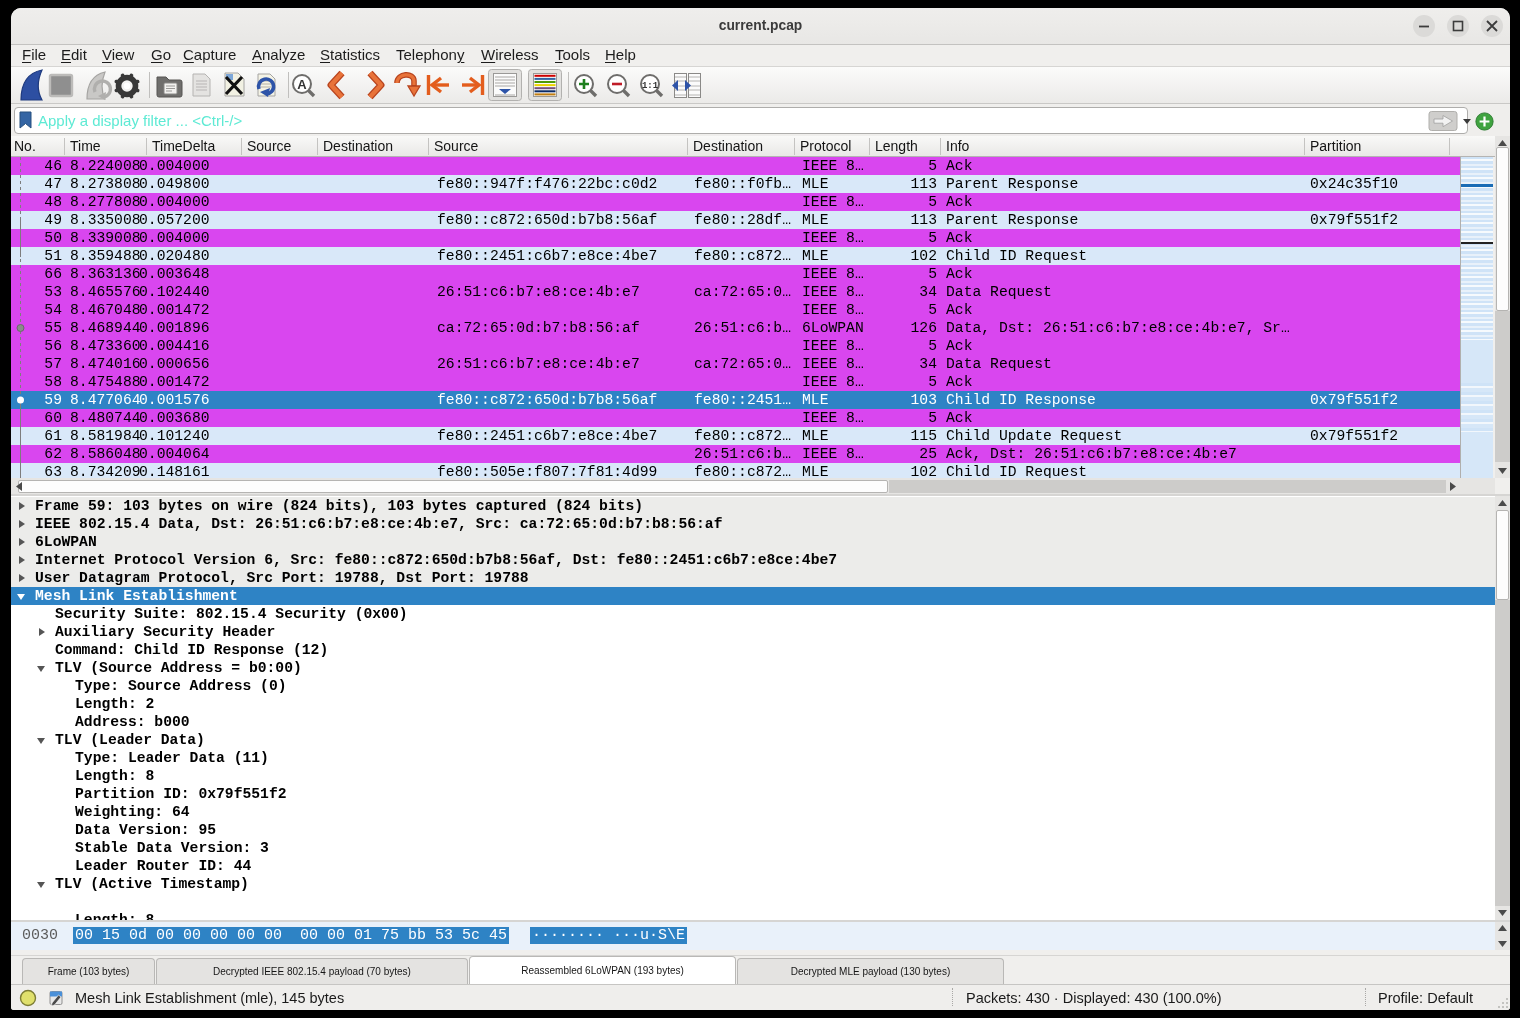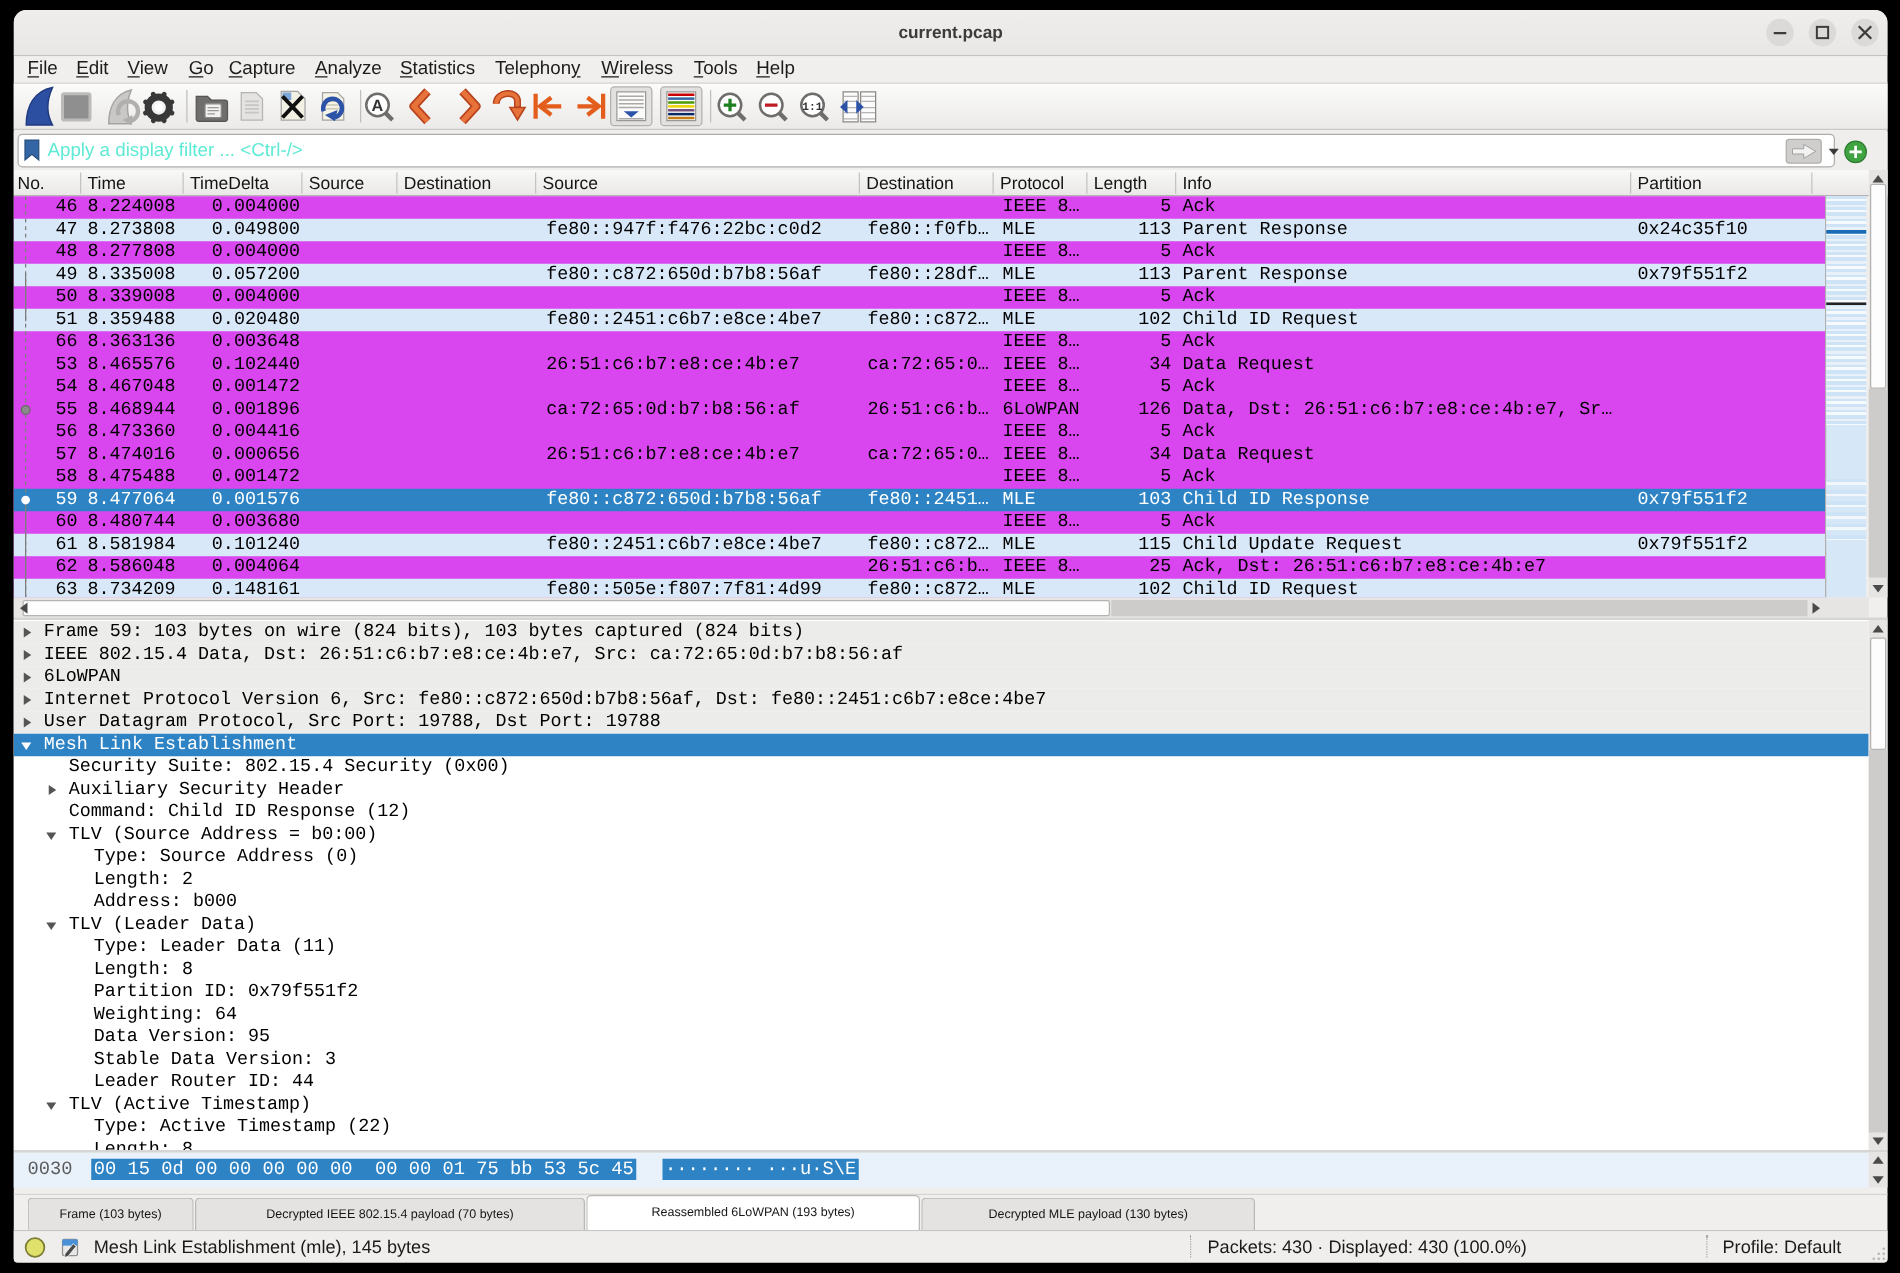"0.004000" .ctd { left: 142px -> 128px; text-align: right -> none }
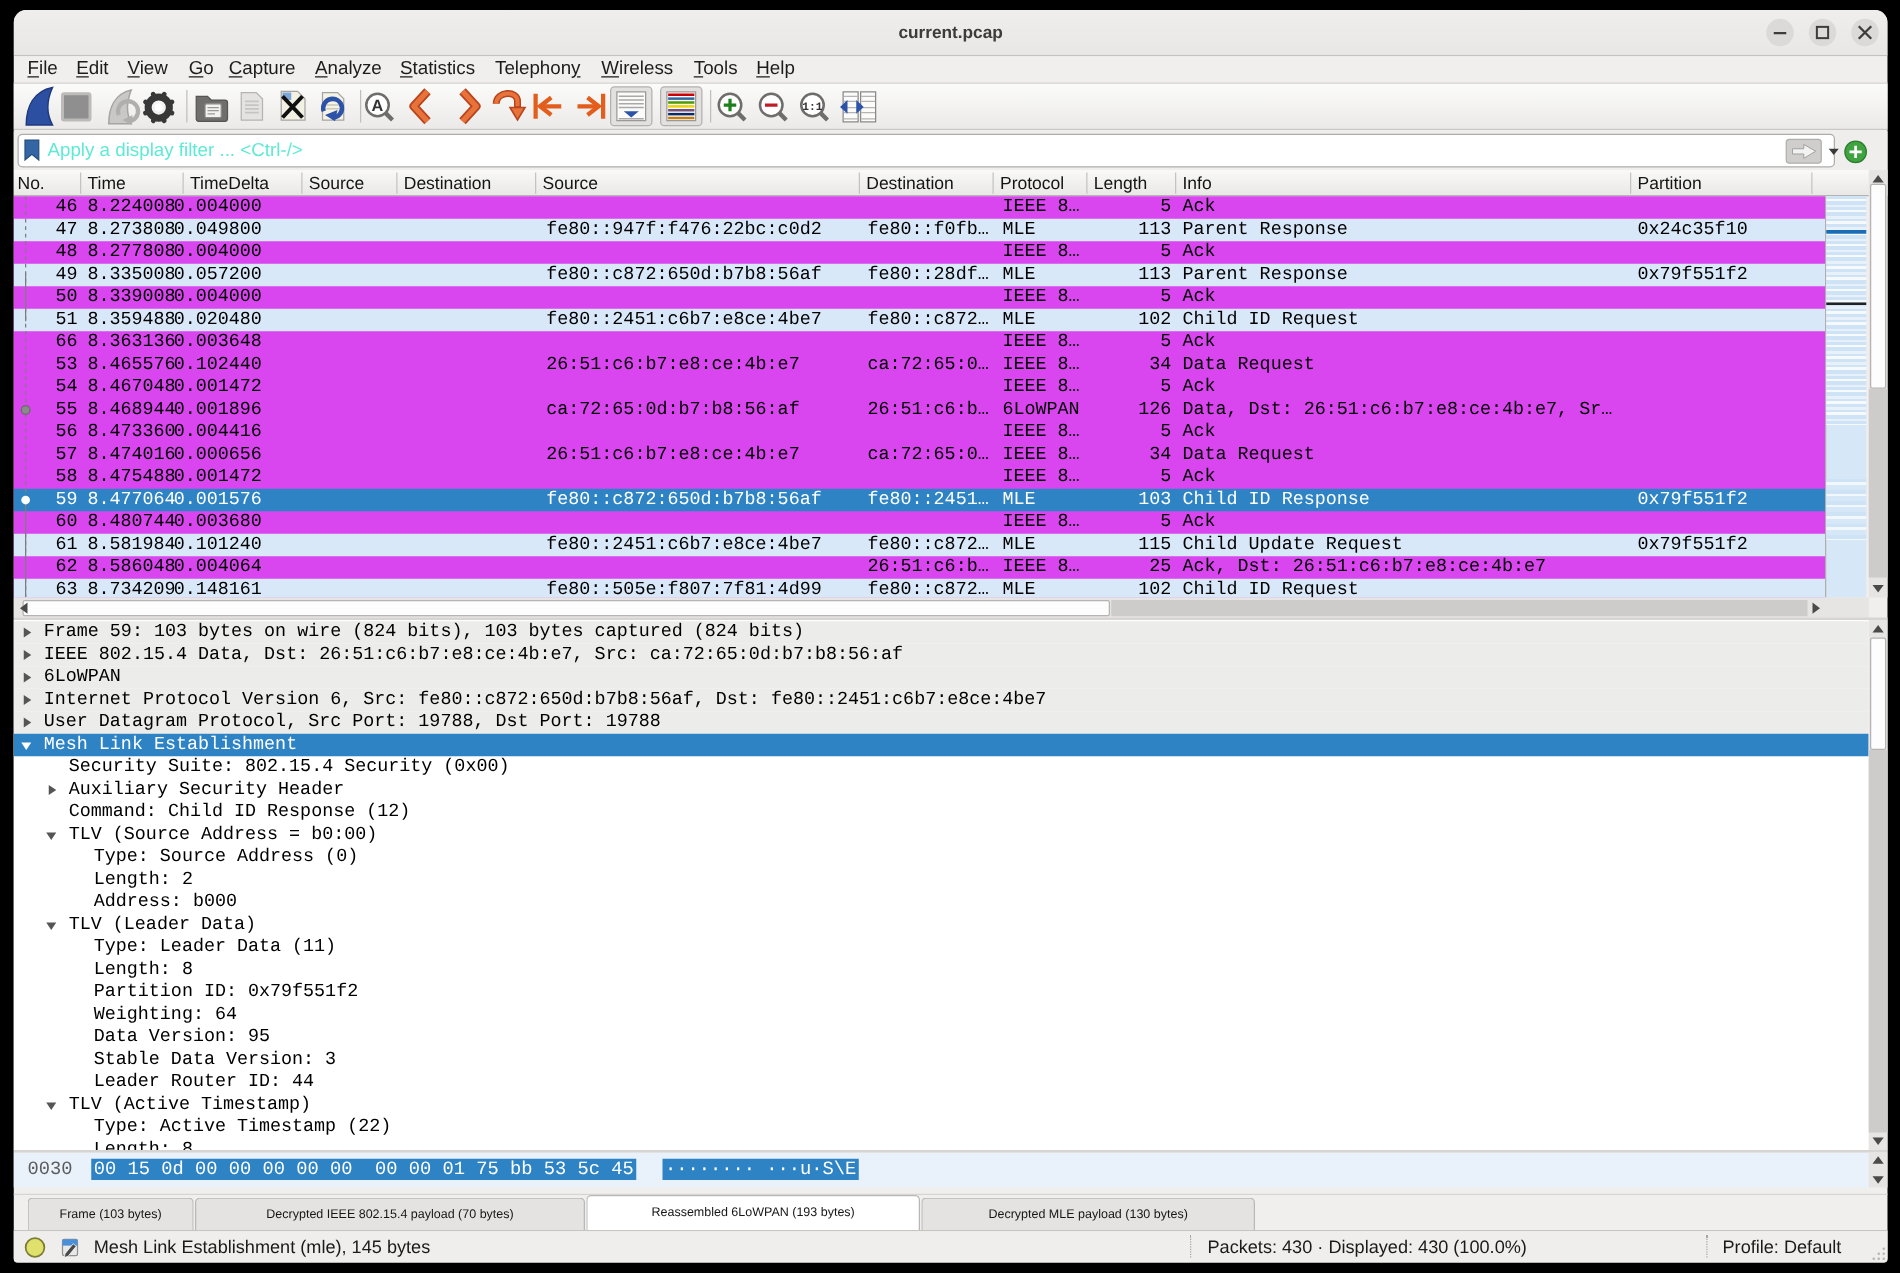"Frame 59: 103 bytes on" .d b { font-weight: normal -> bold }
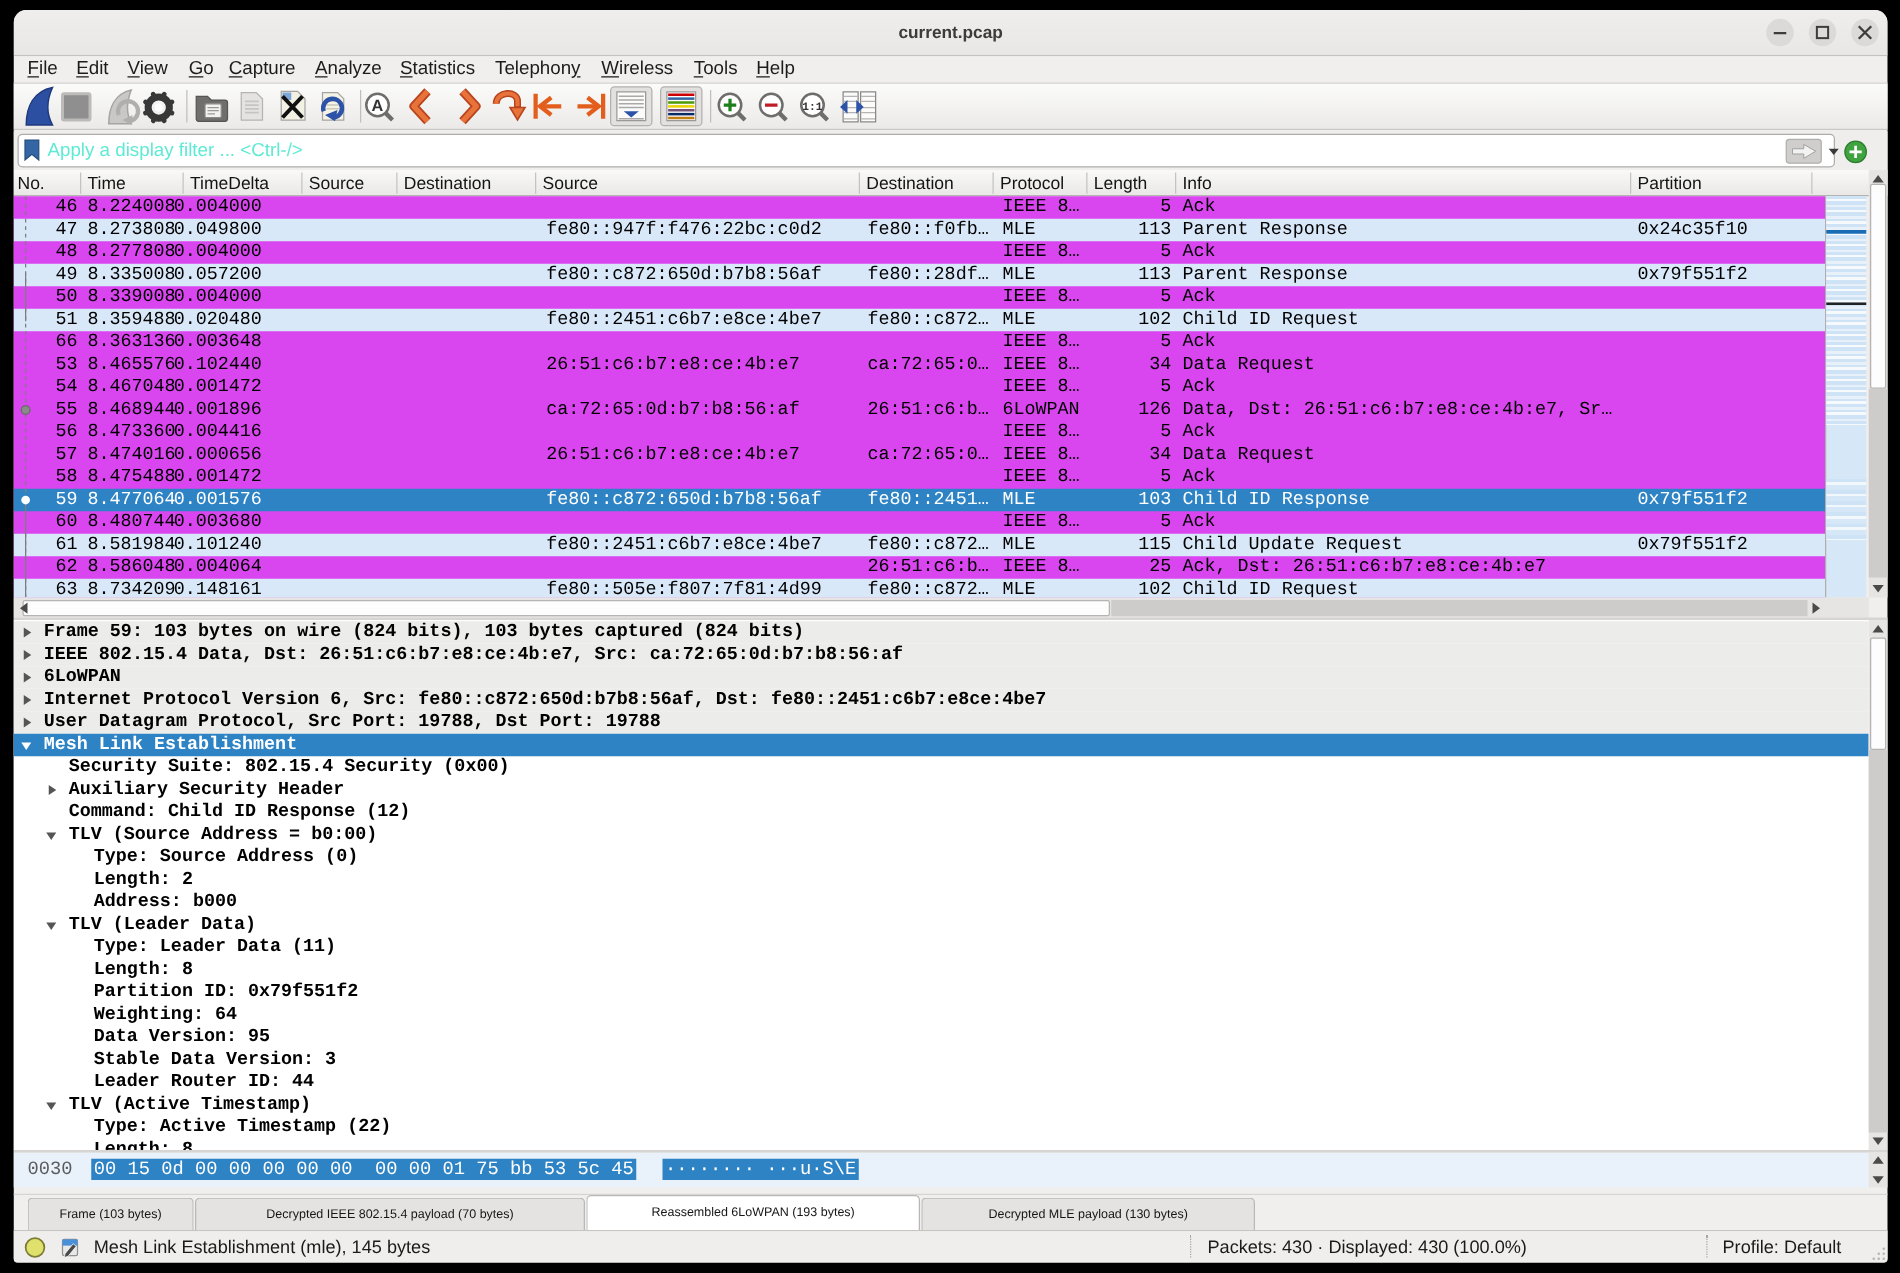"Type: Active Timestamp (22)" div.d { html: <div><b>Type: Active Timestamp (22)</b></div> -> none }
